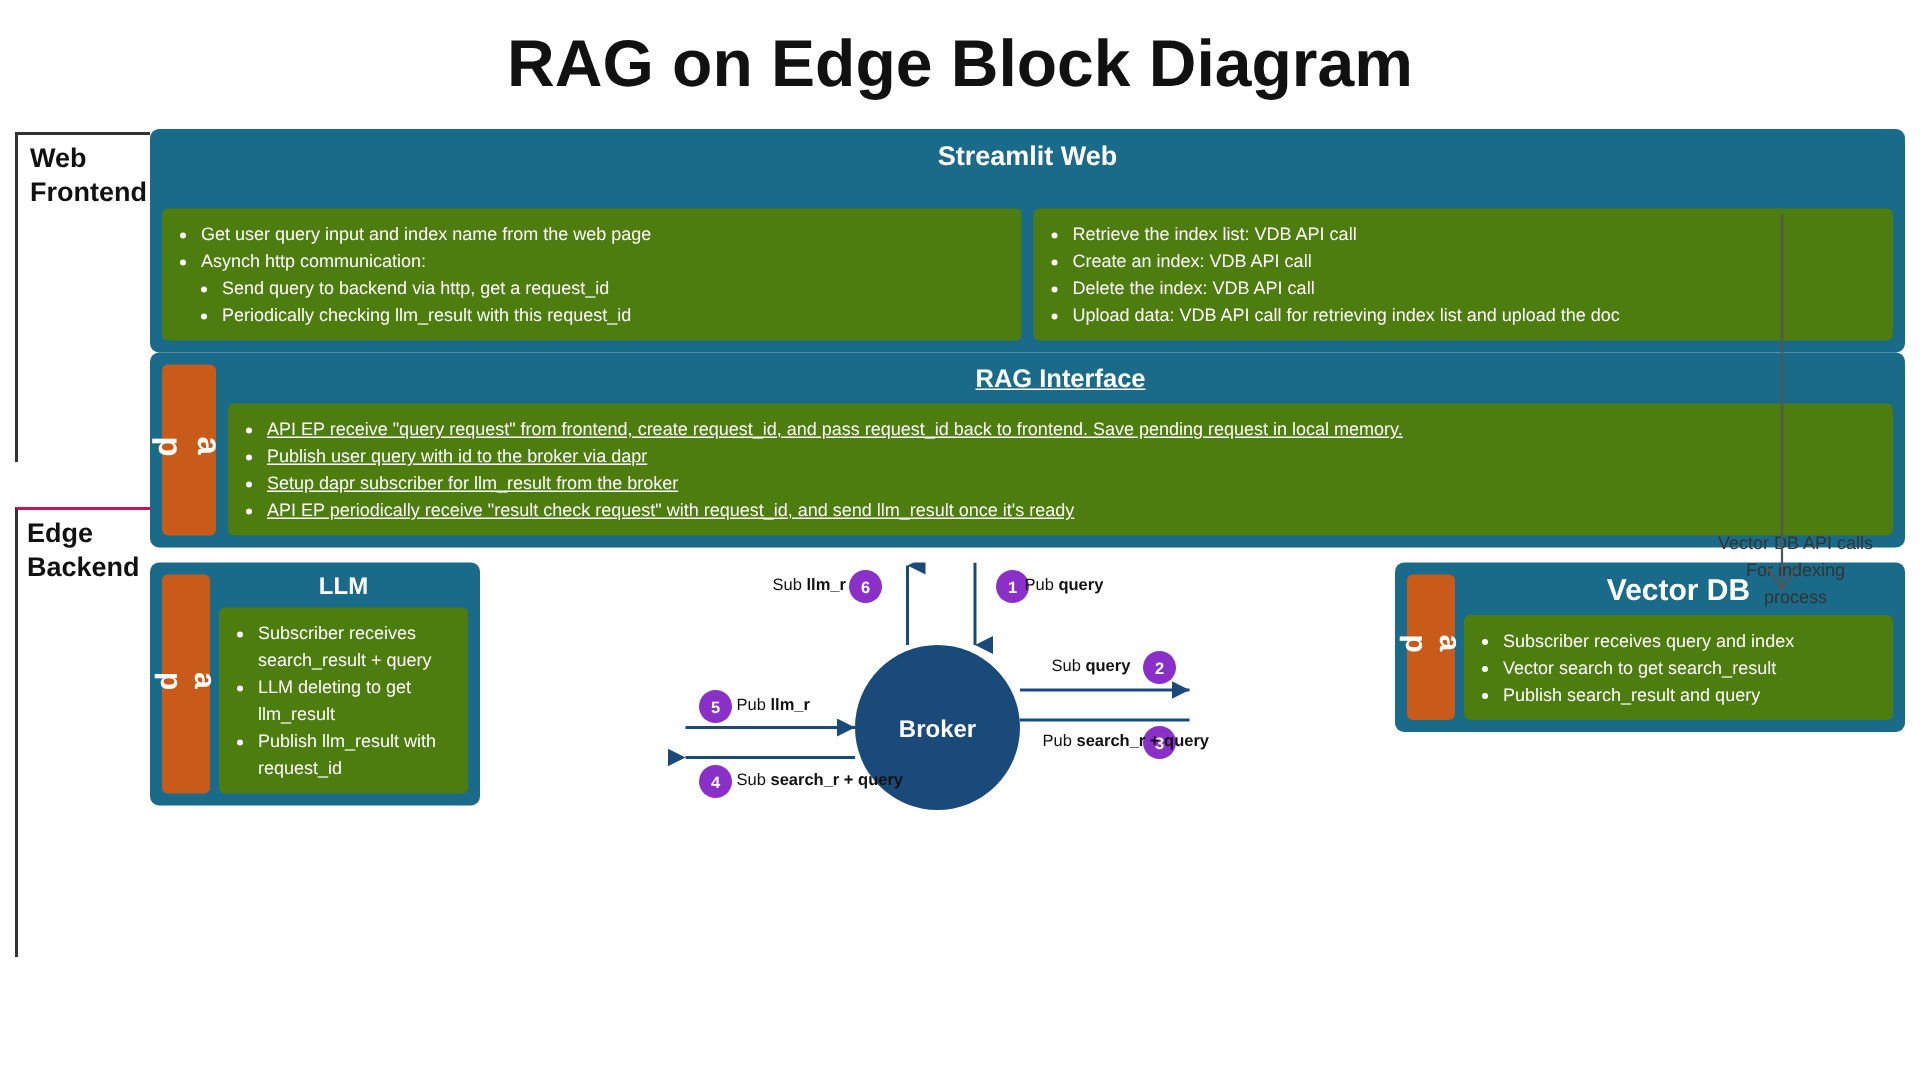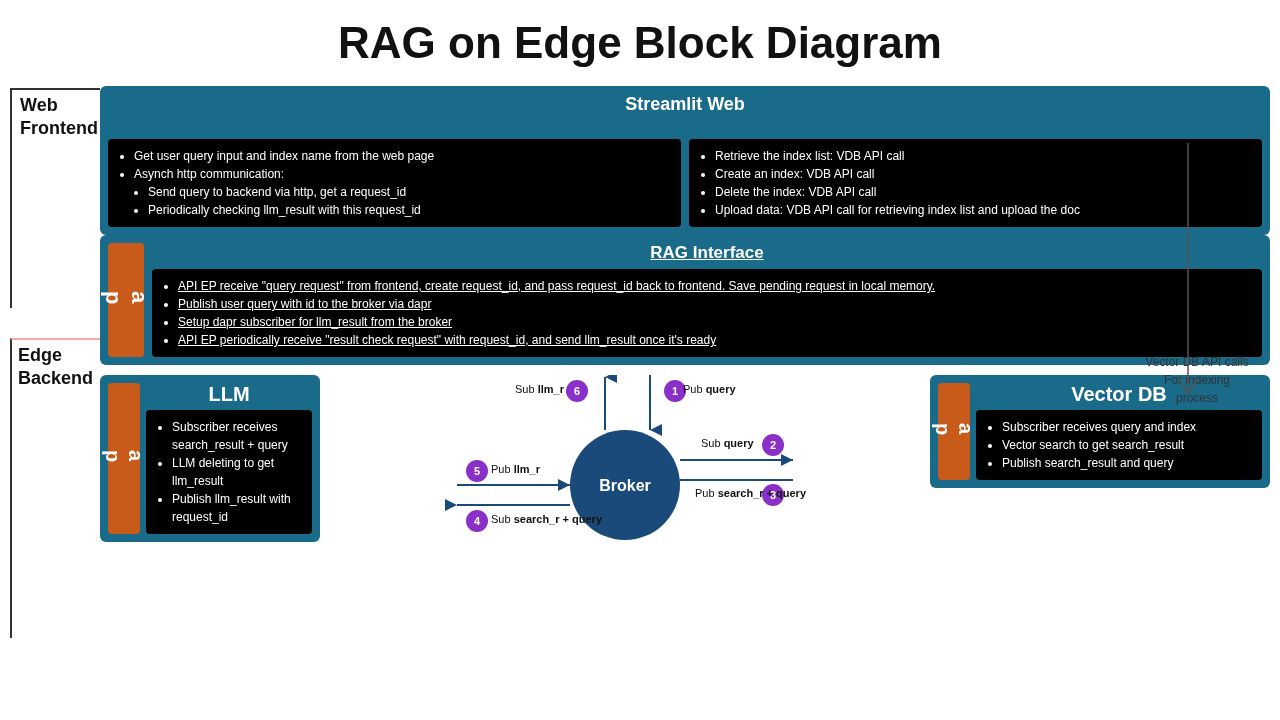"Get user query input and" .green-box { background: #000000 -> #4d7c0f }
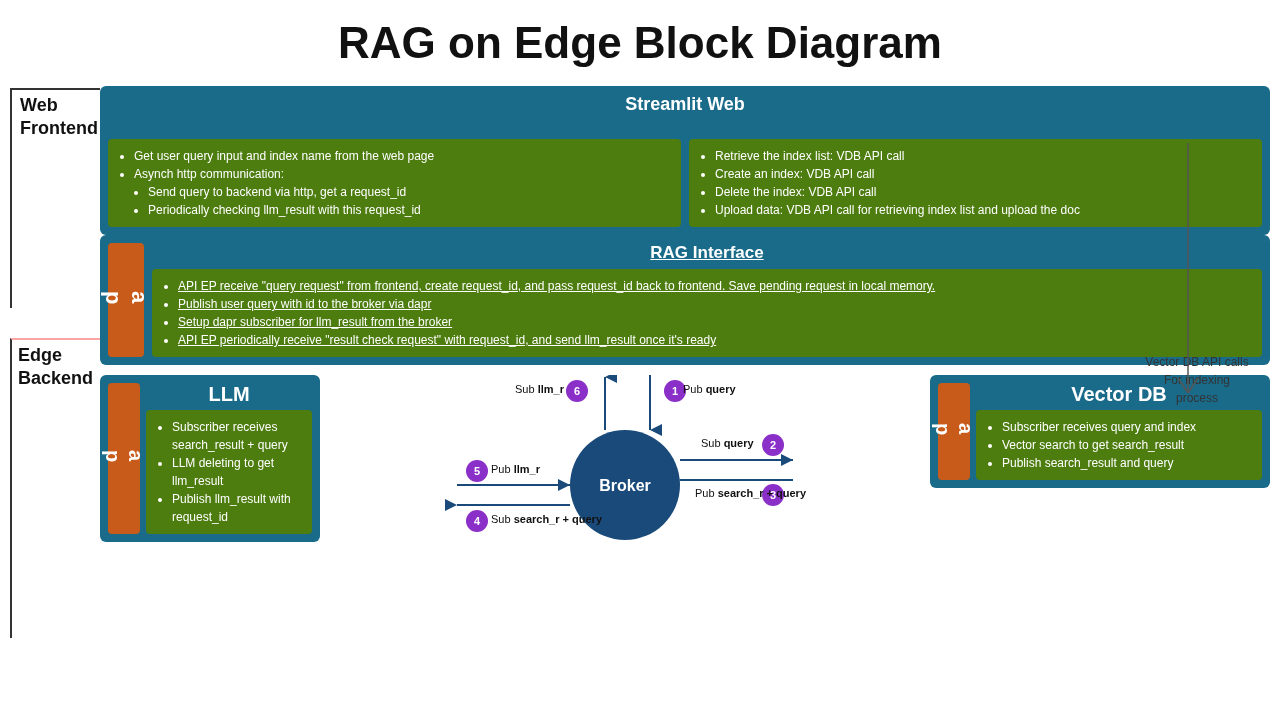"Edge" .label-edge-backend { border-top: 2px solid #fca5a5 -> 2px solid #be185d }
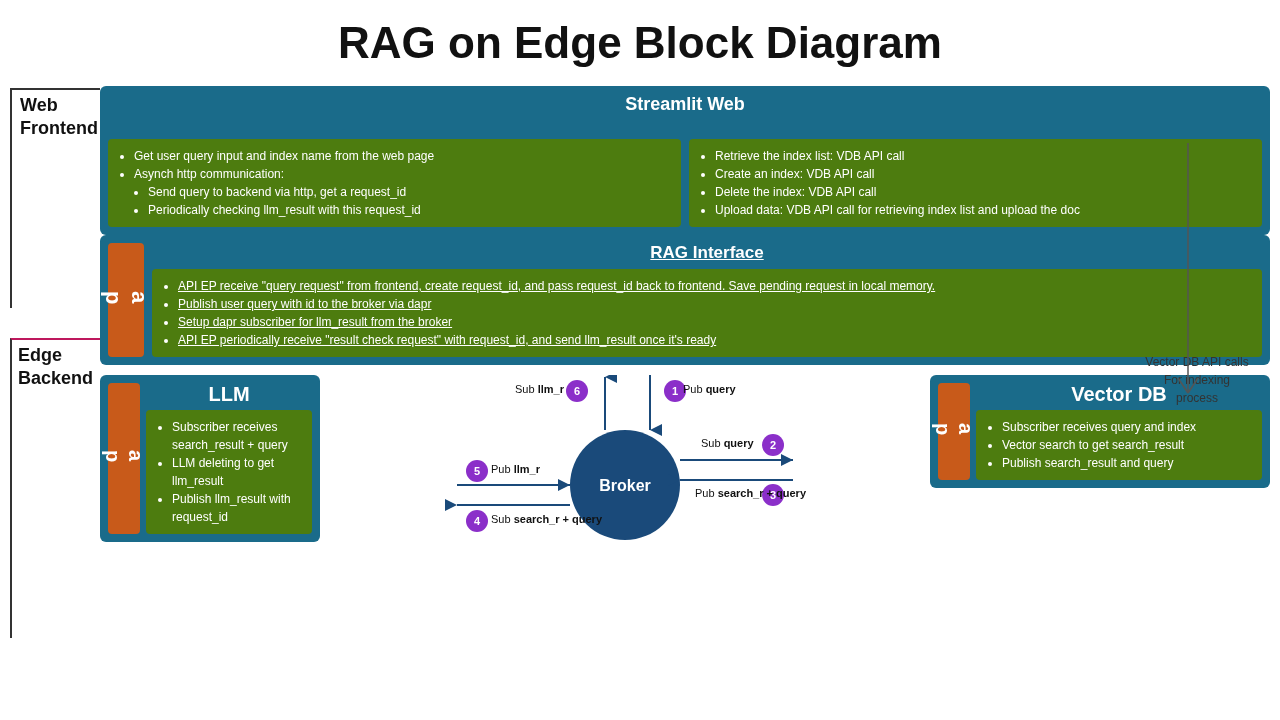"LLM" .llm-title { font-size: 20px -> 16px }
